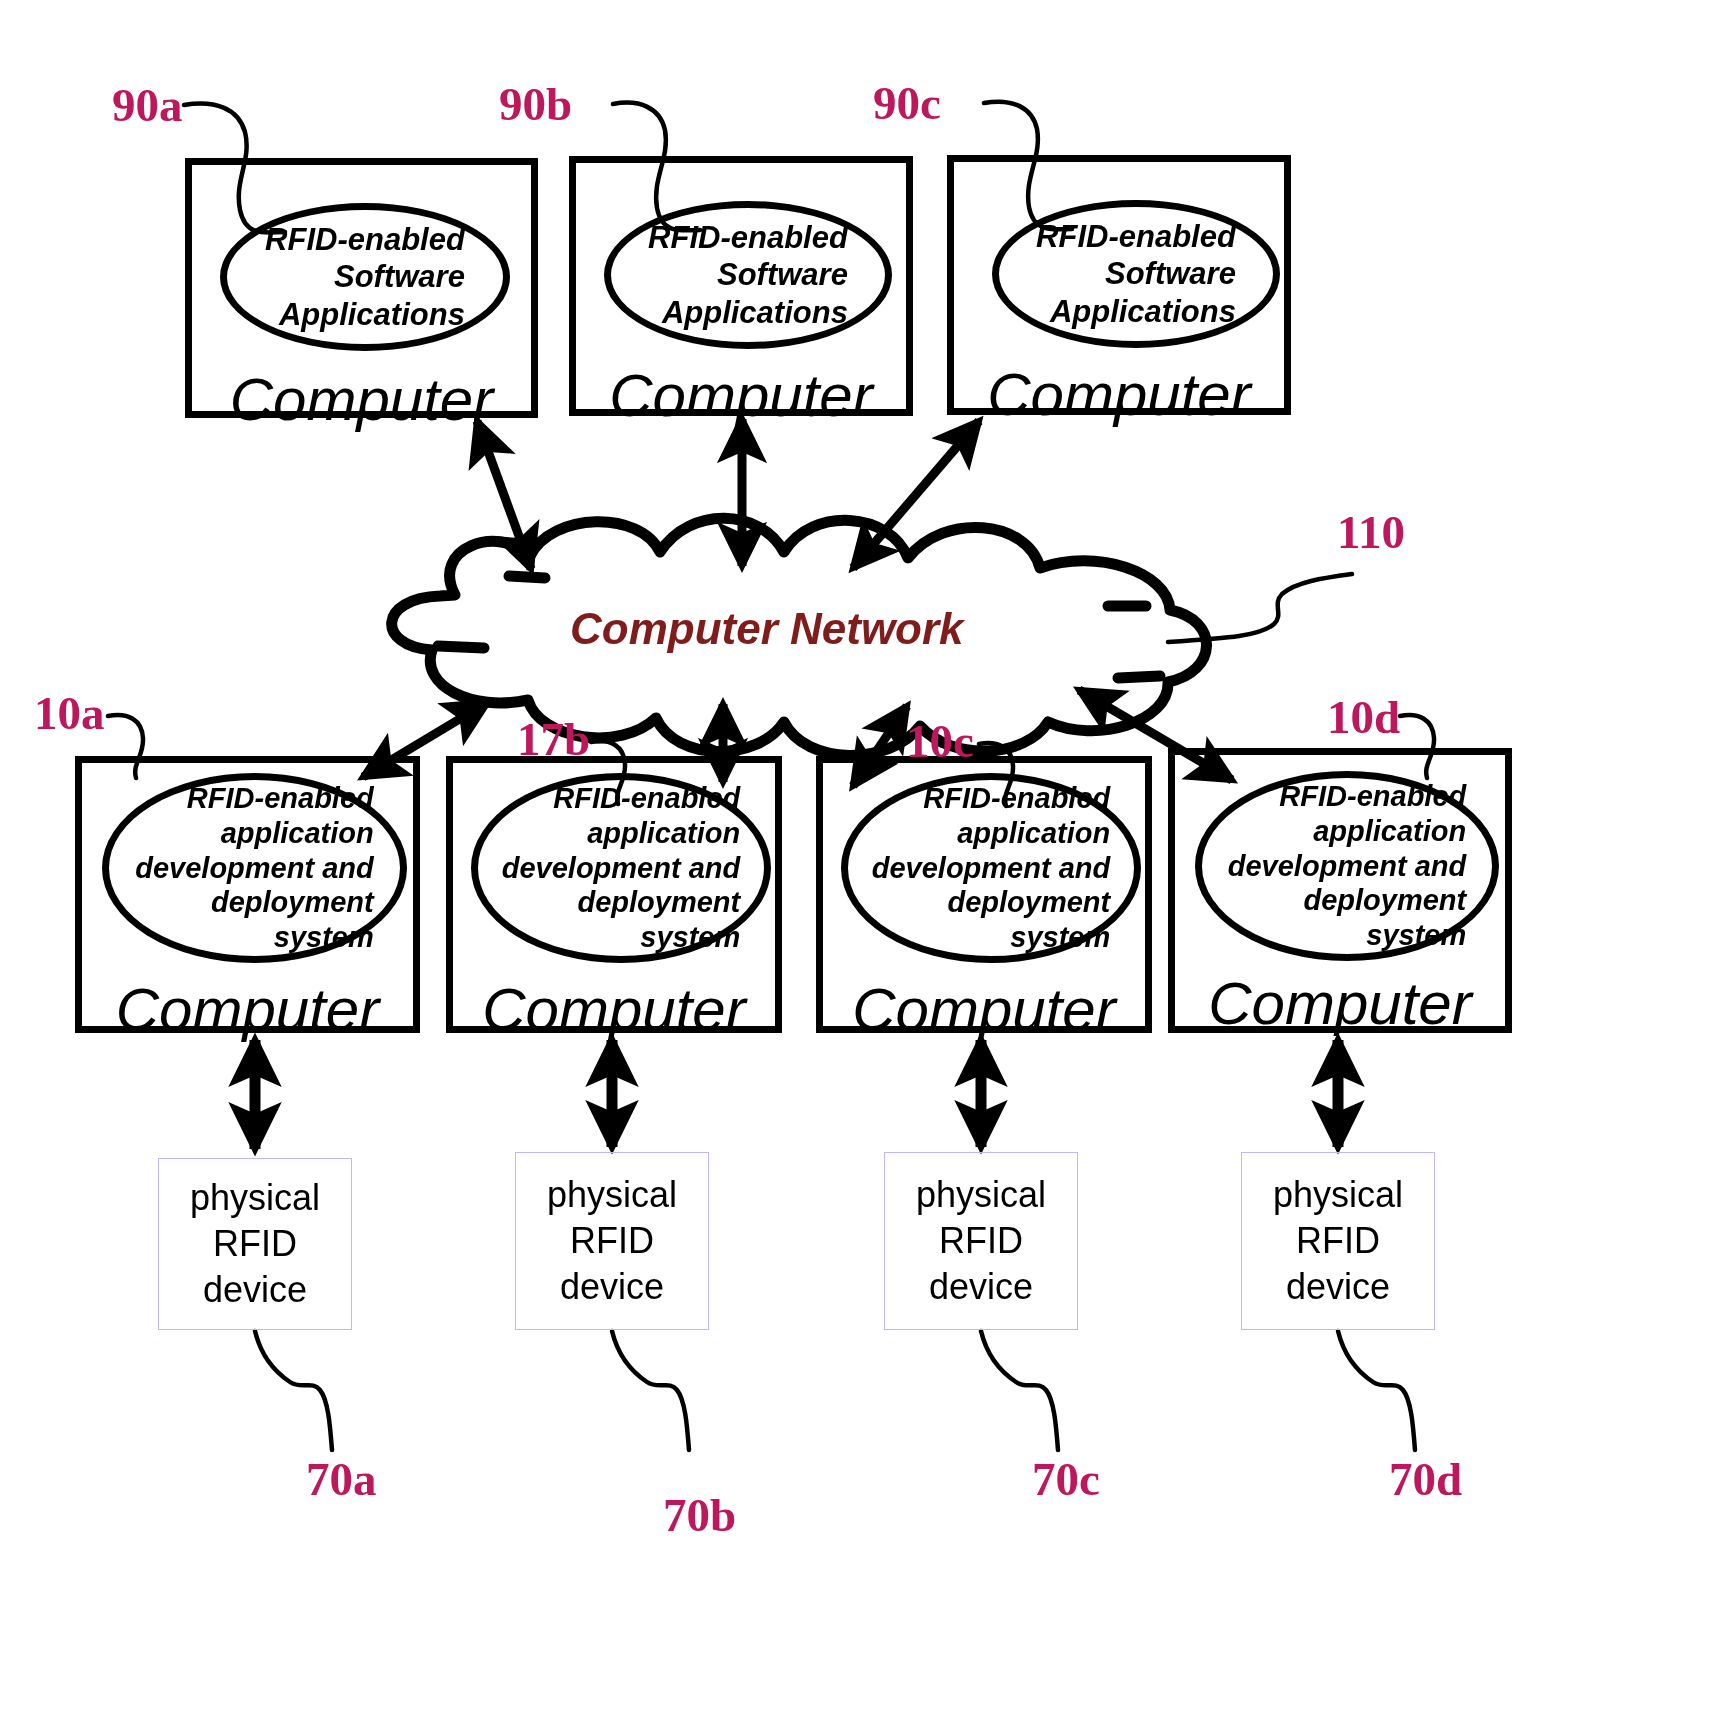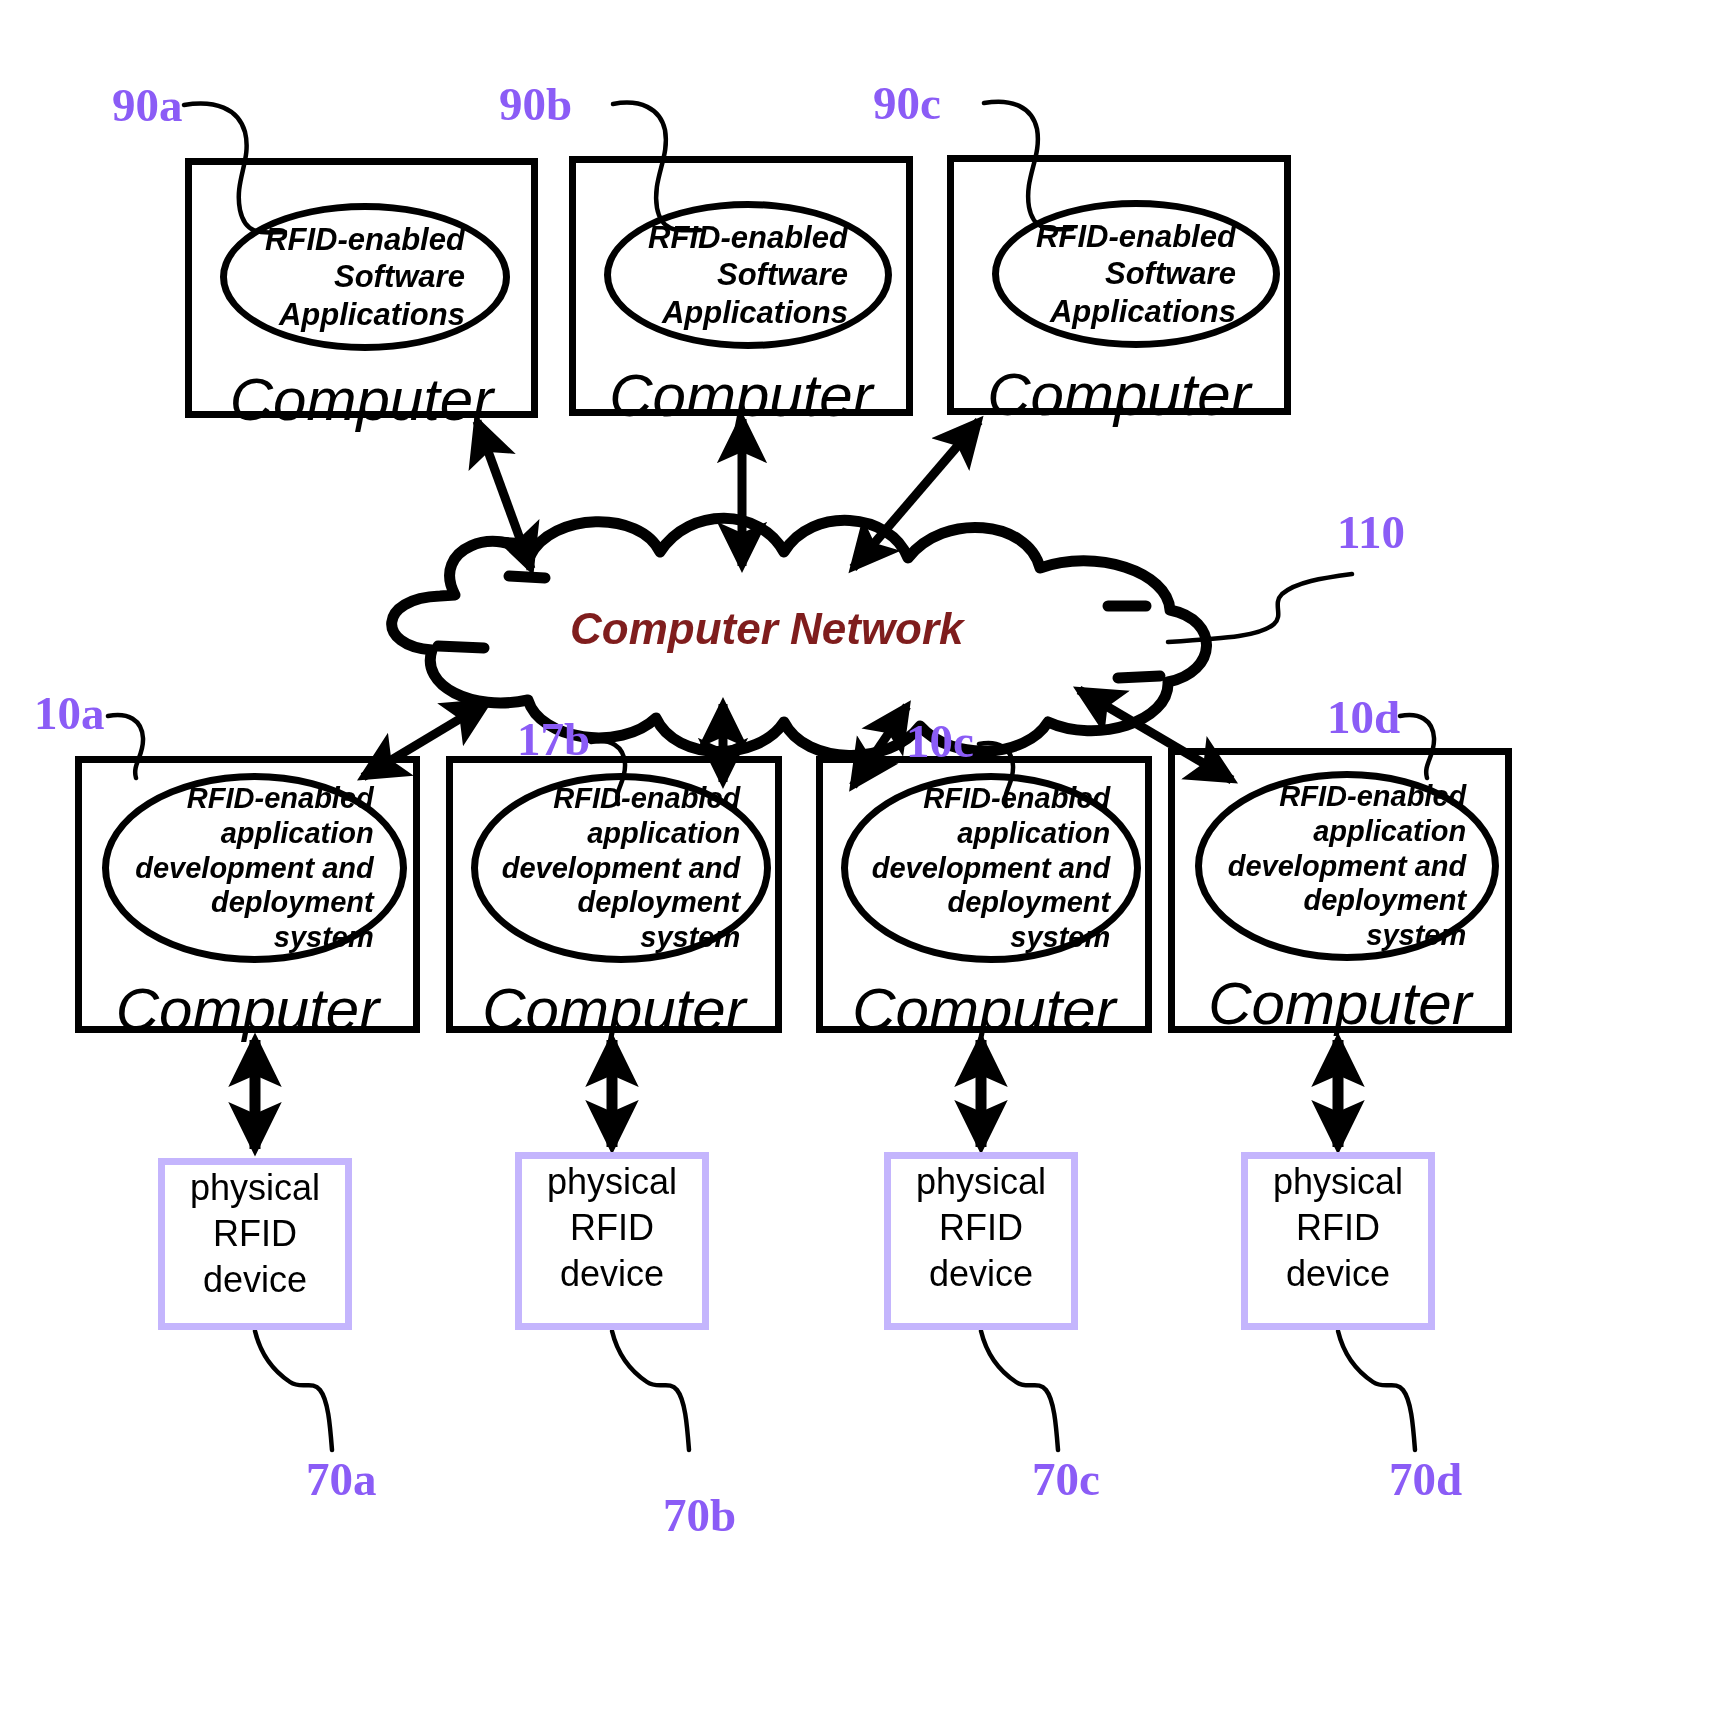"90a" .ref { color: #8b5cf6 -> #be185d }
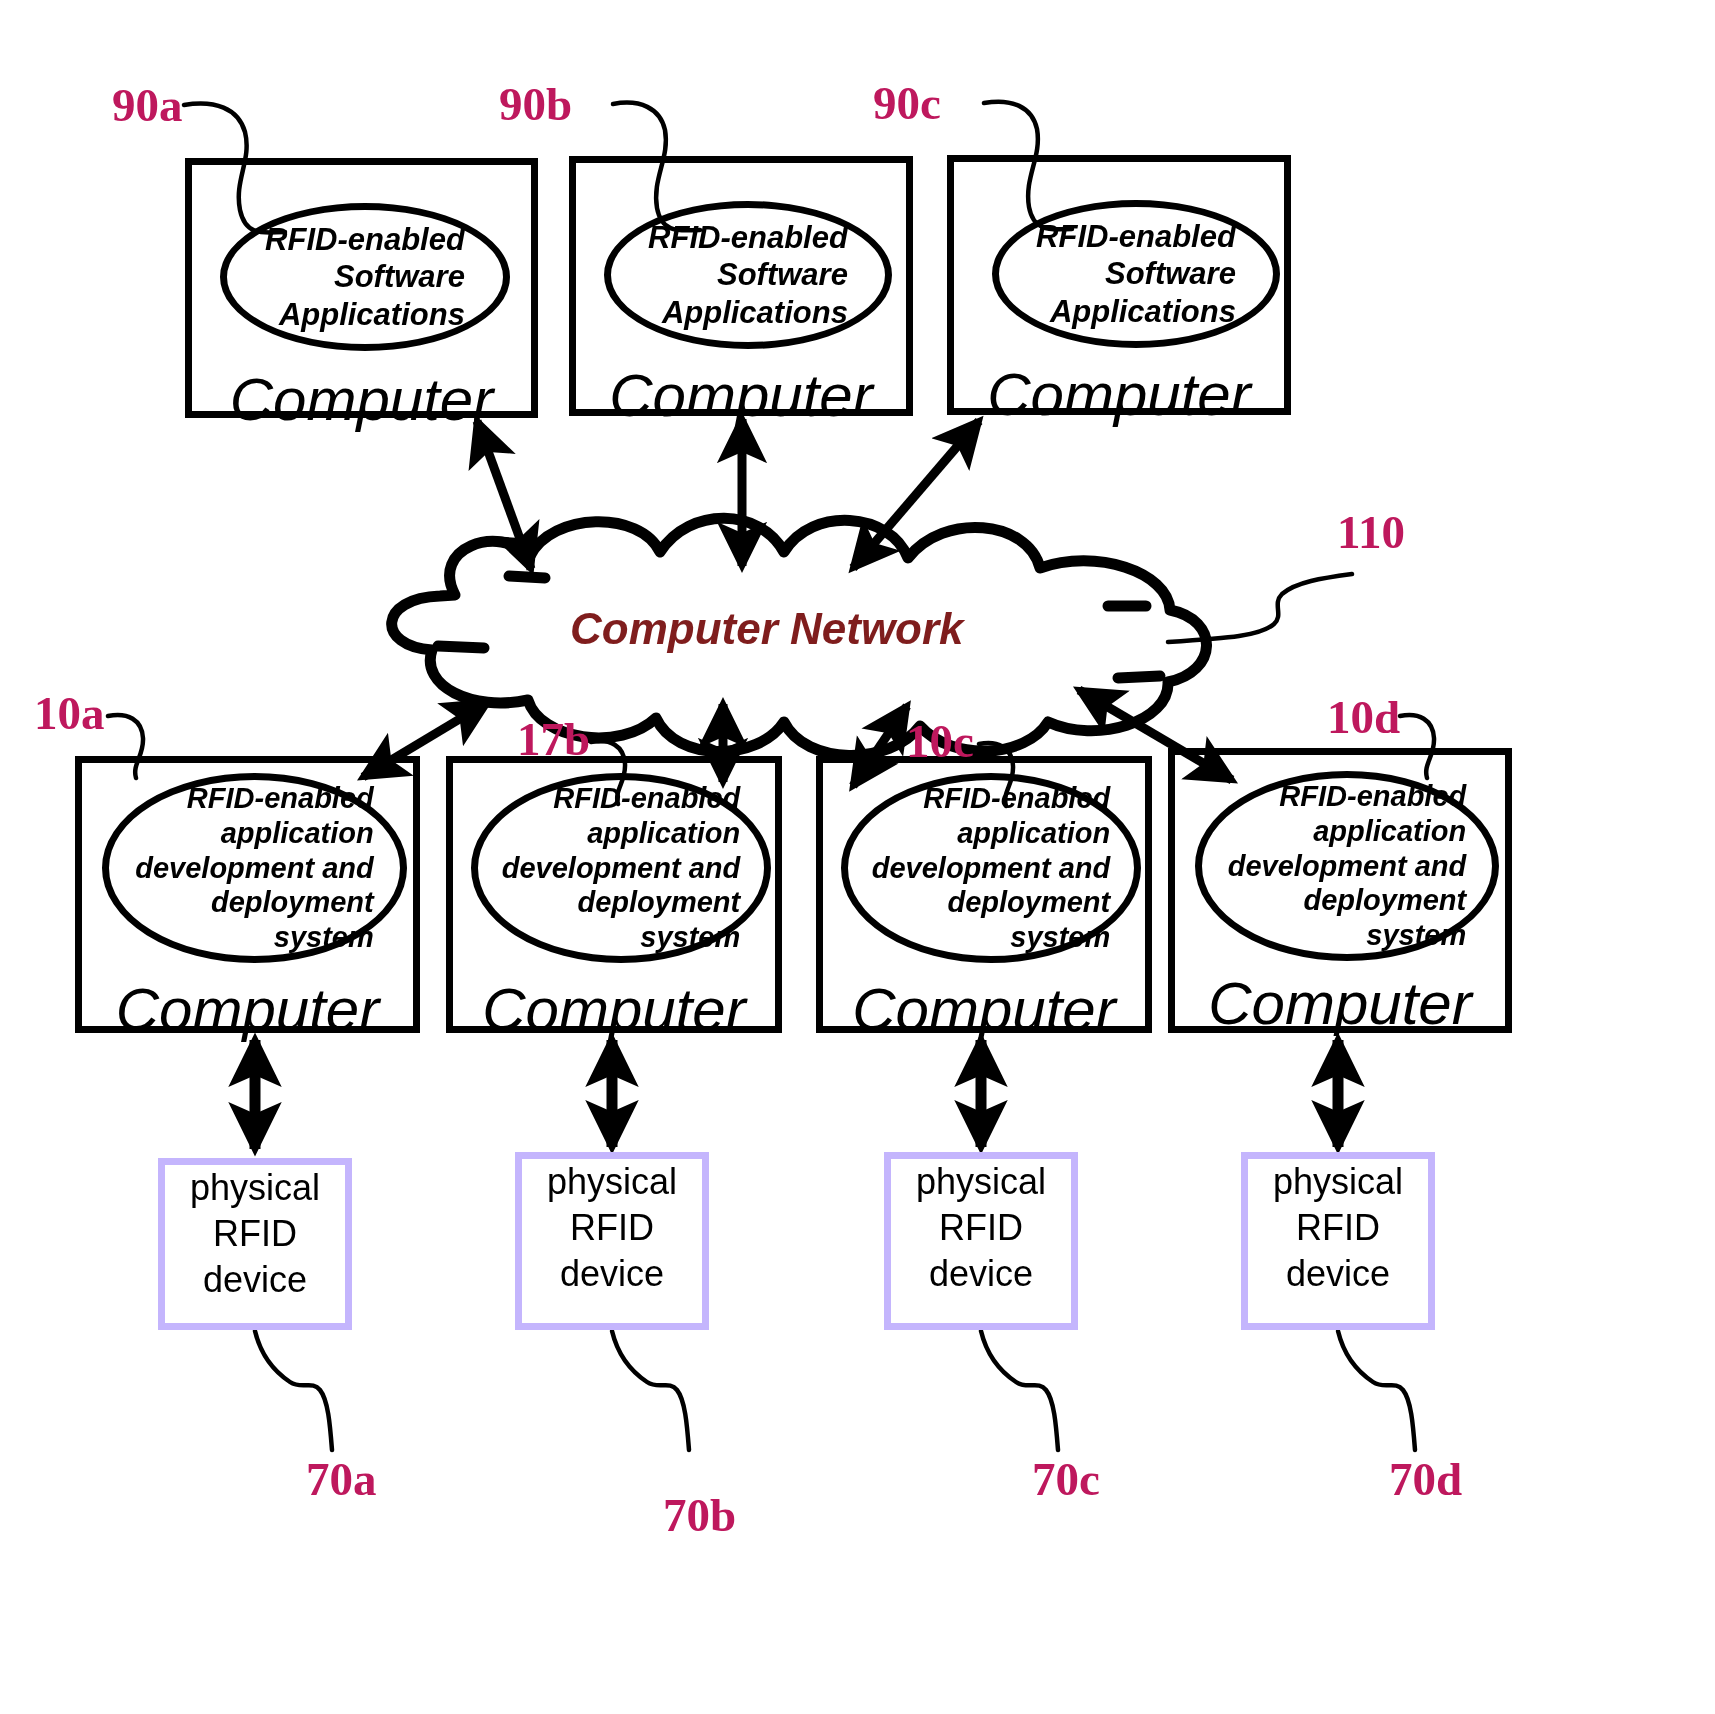"physical" .dev-box { align-items: none -> center; border: 7px solid #c4b5fd -> 1px solid #c4b5fd }
